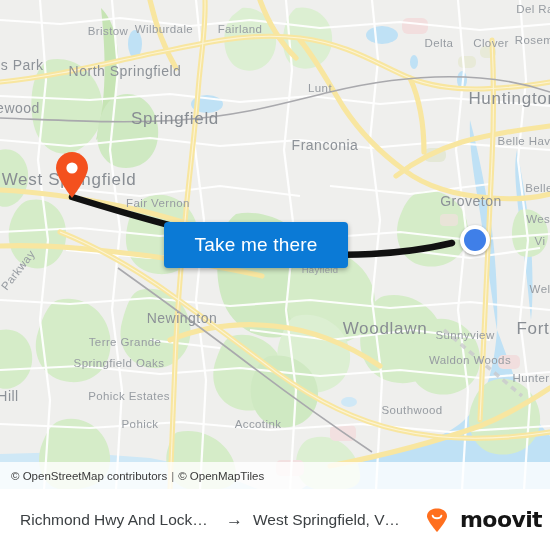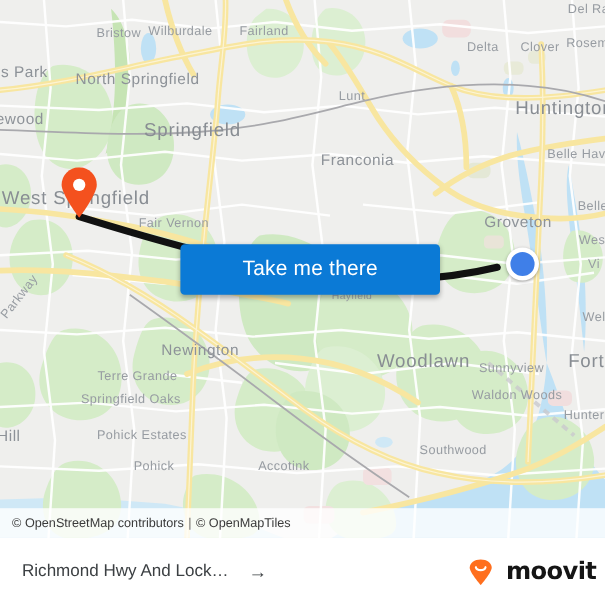"Take me there" #takeBtn { width: 236px -> 184px }
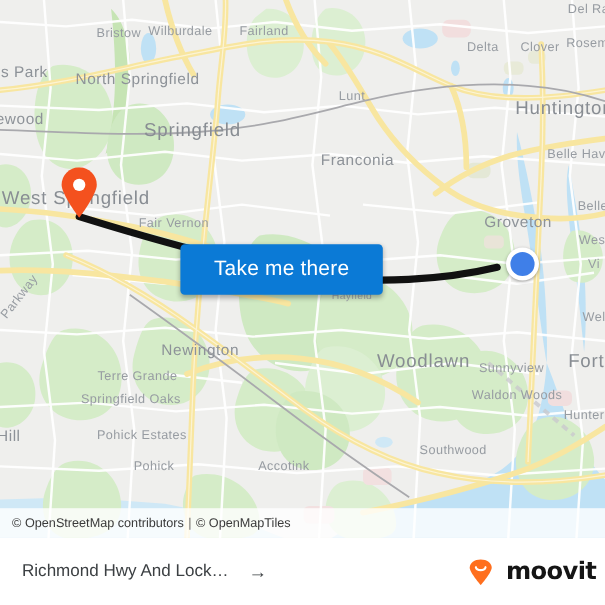"West Springfield, Vi…" div.ftxt { html: none -> <div>West Springfield, Vi…</div> }
